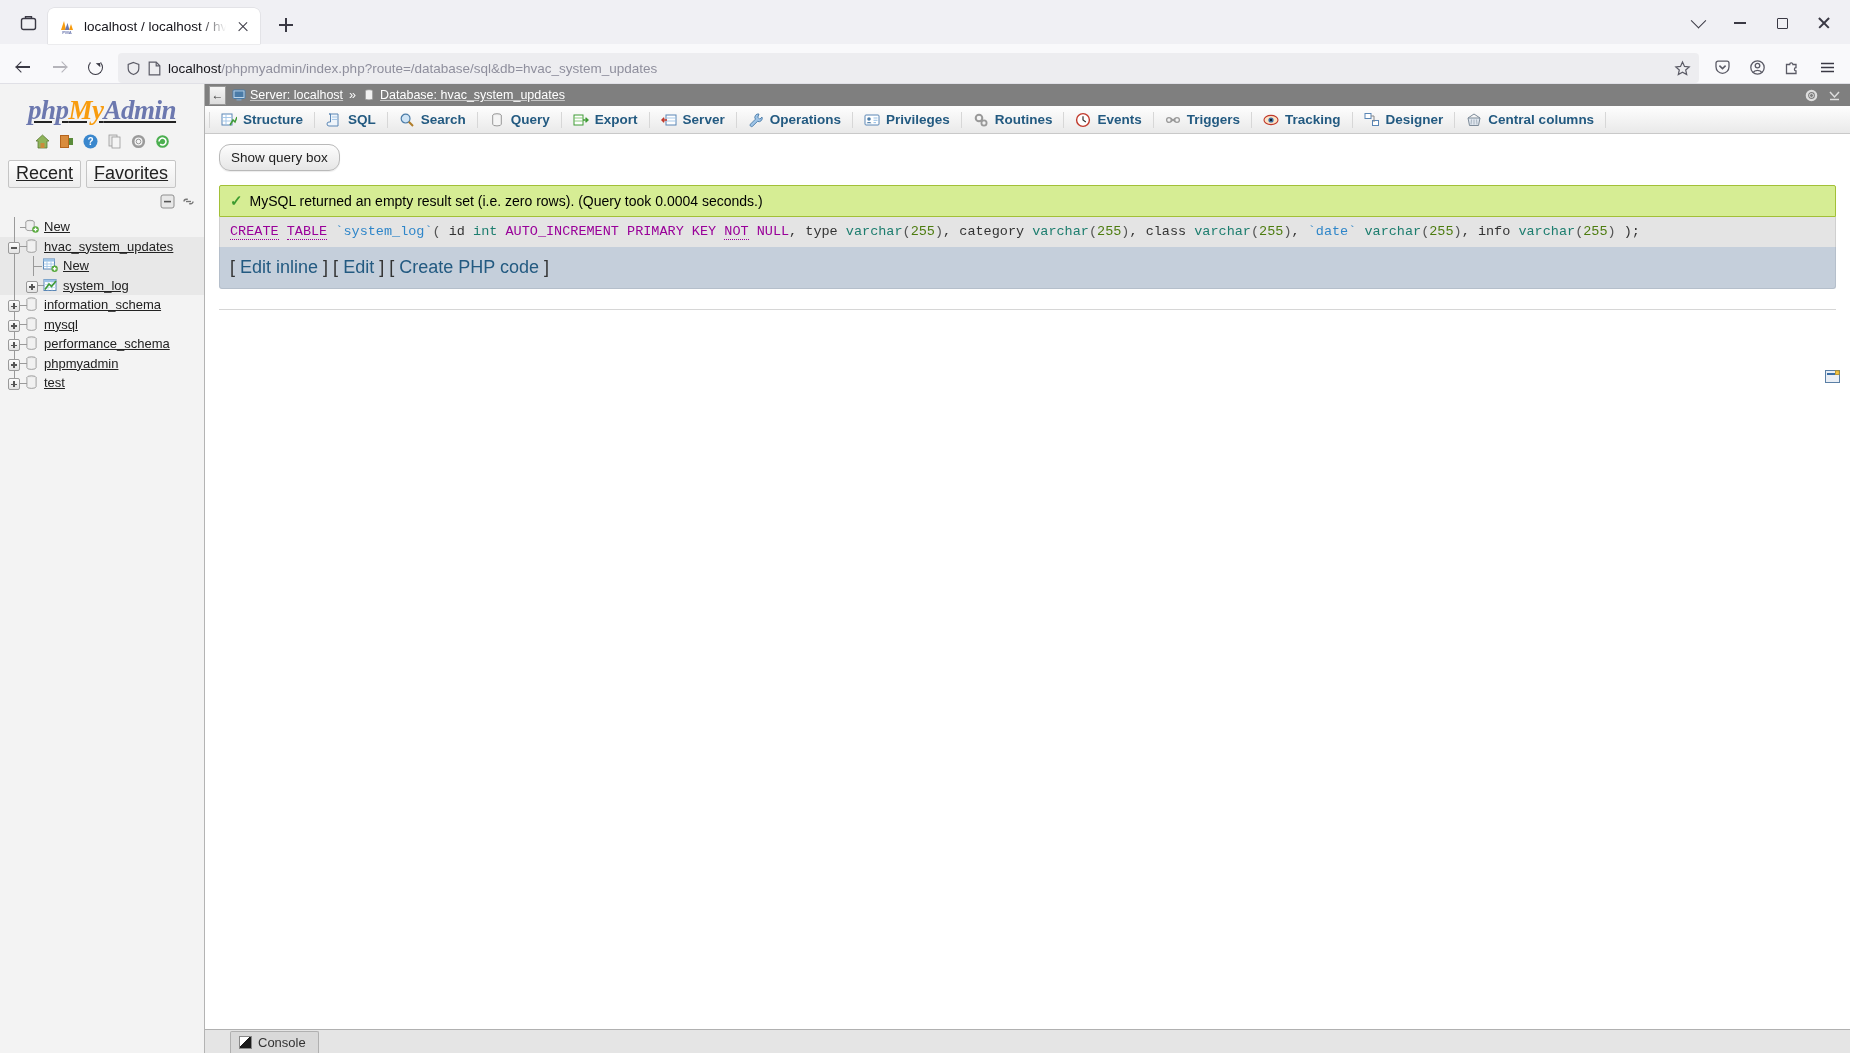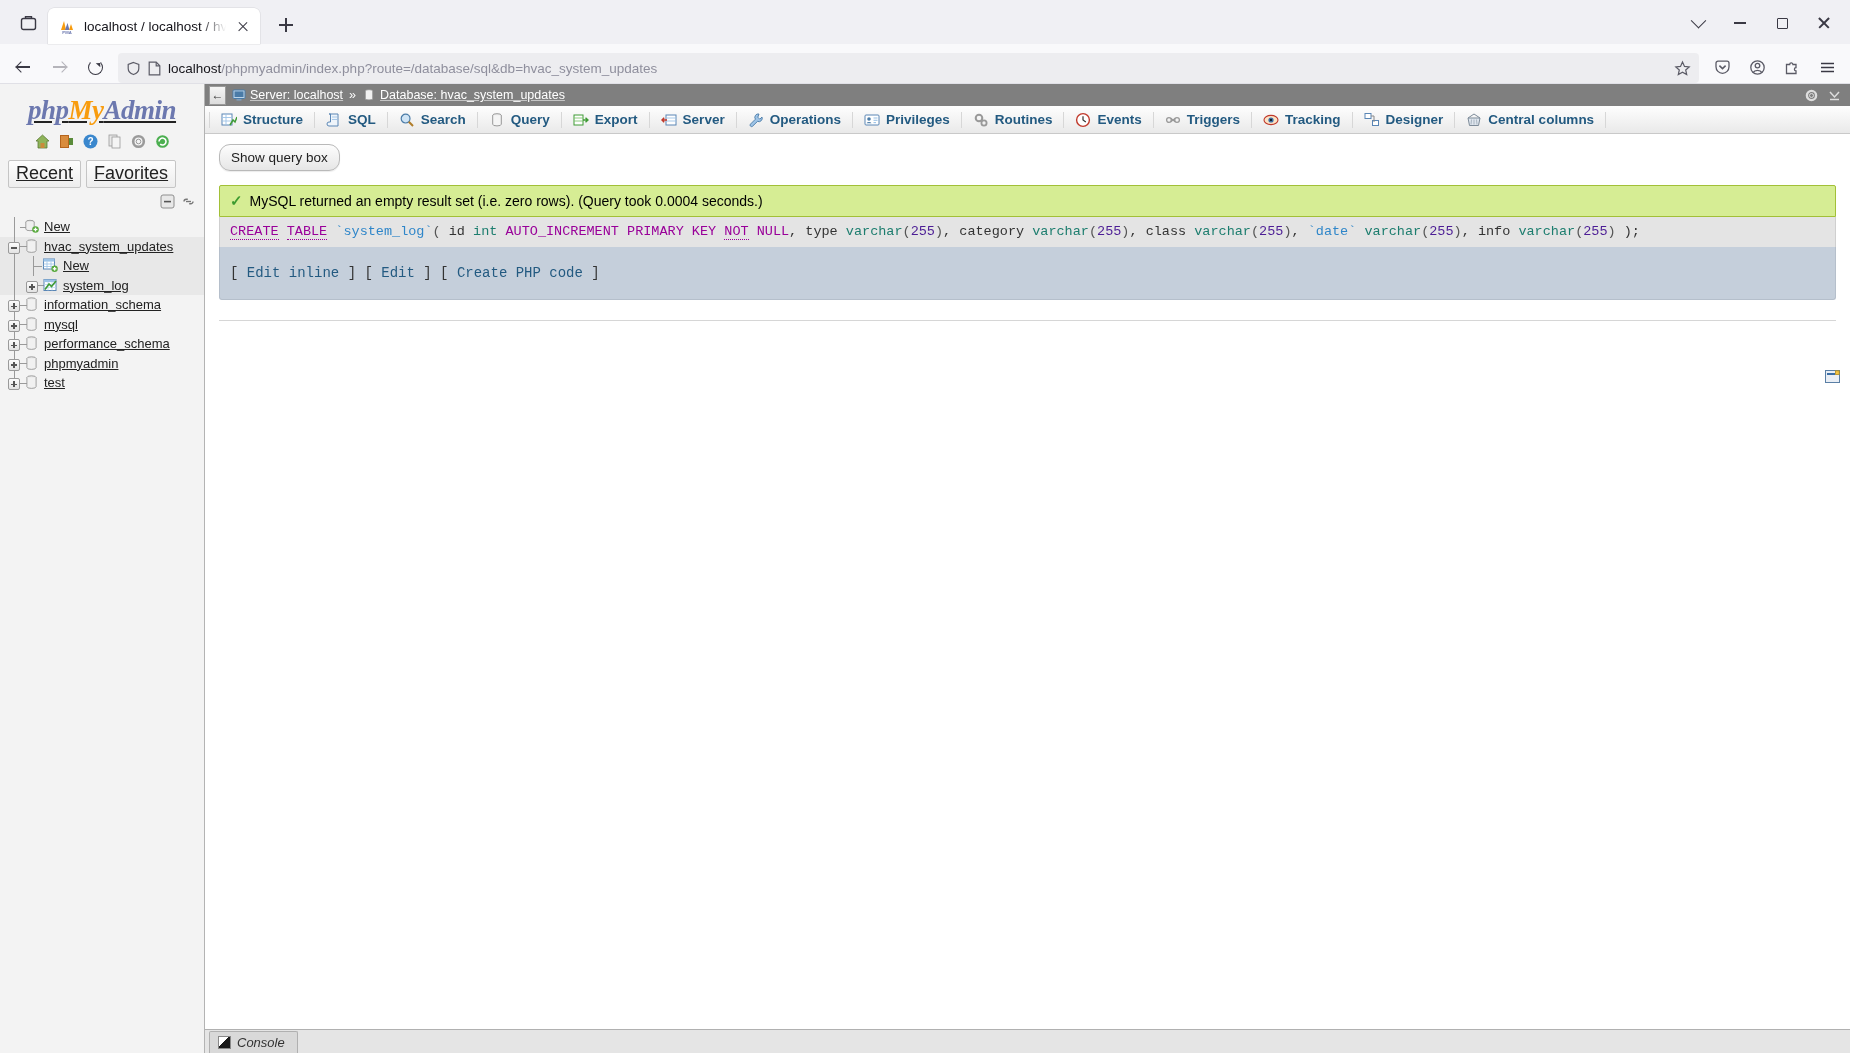"255" .num { color: #4c1d95 -> #4d7c0f }
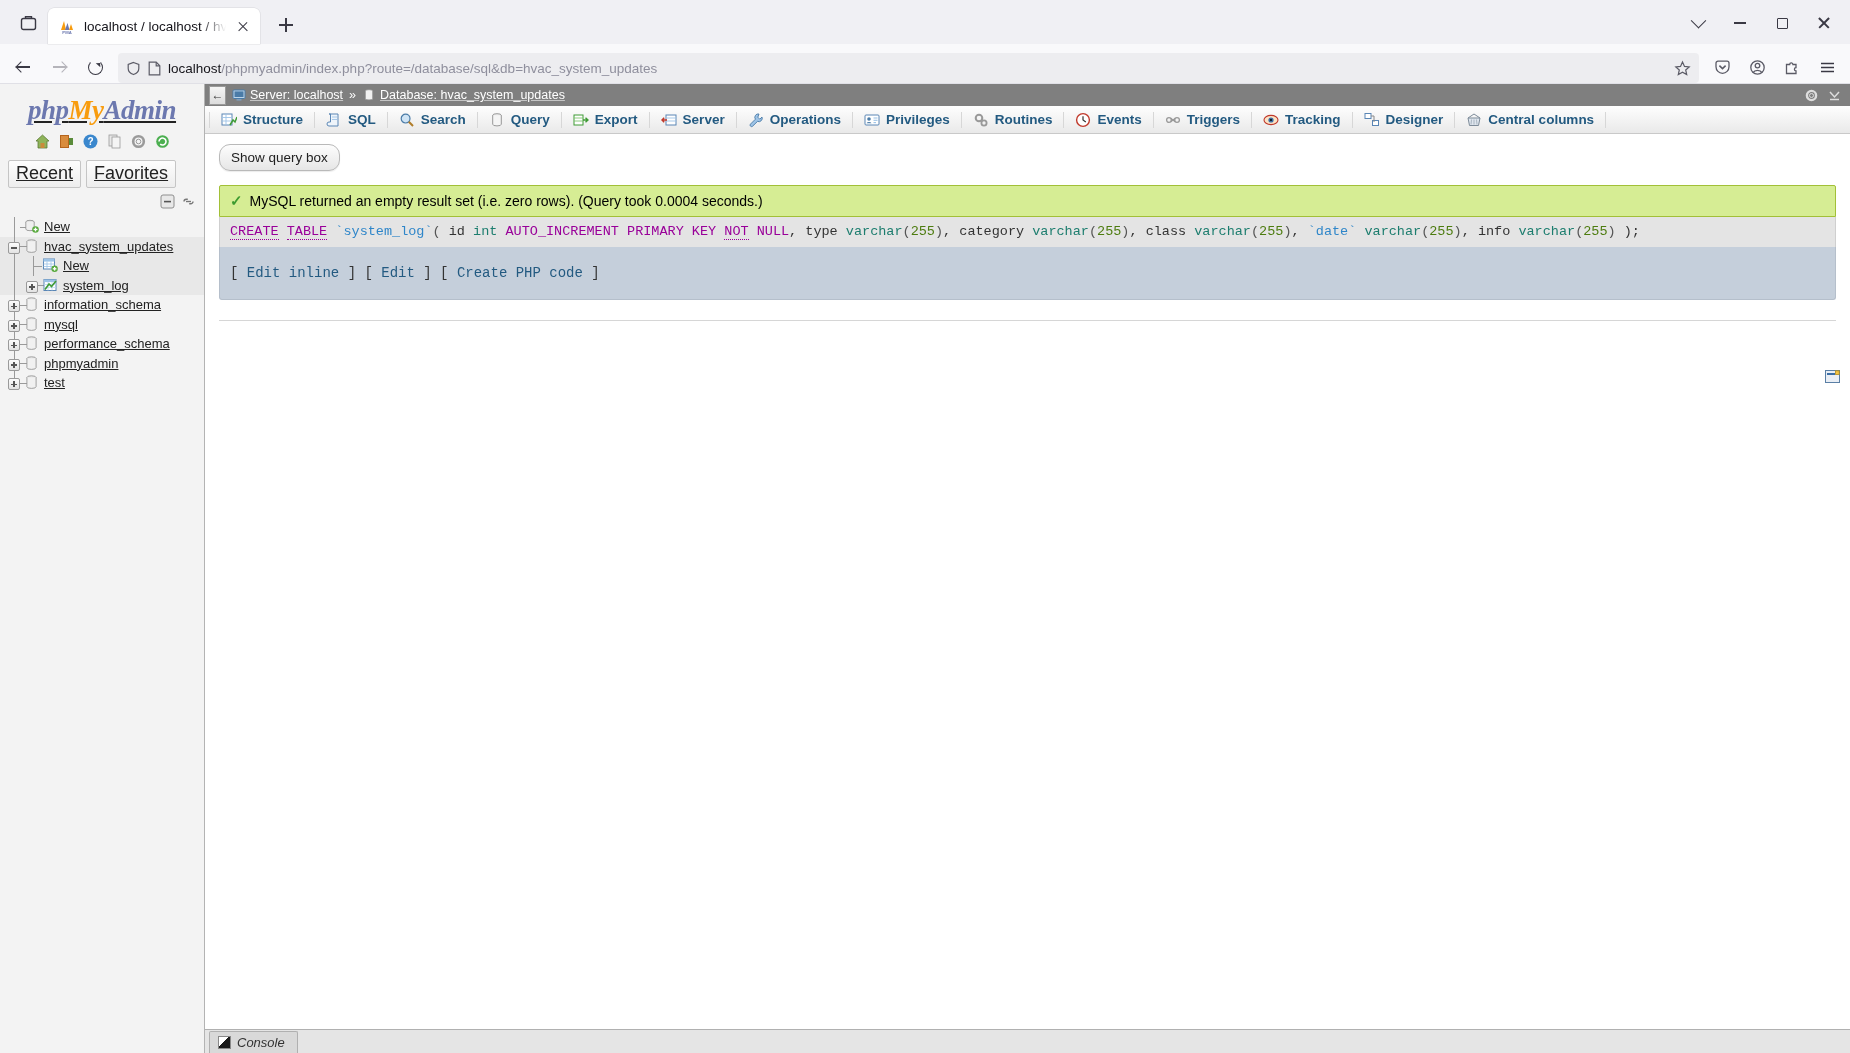"[ Edit inline ] [" .actions { font-family: Liberation Mono, monospace -> none; font-size: 14px -> 18px; padding: 18px 10px -> 10px 10px }
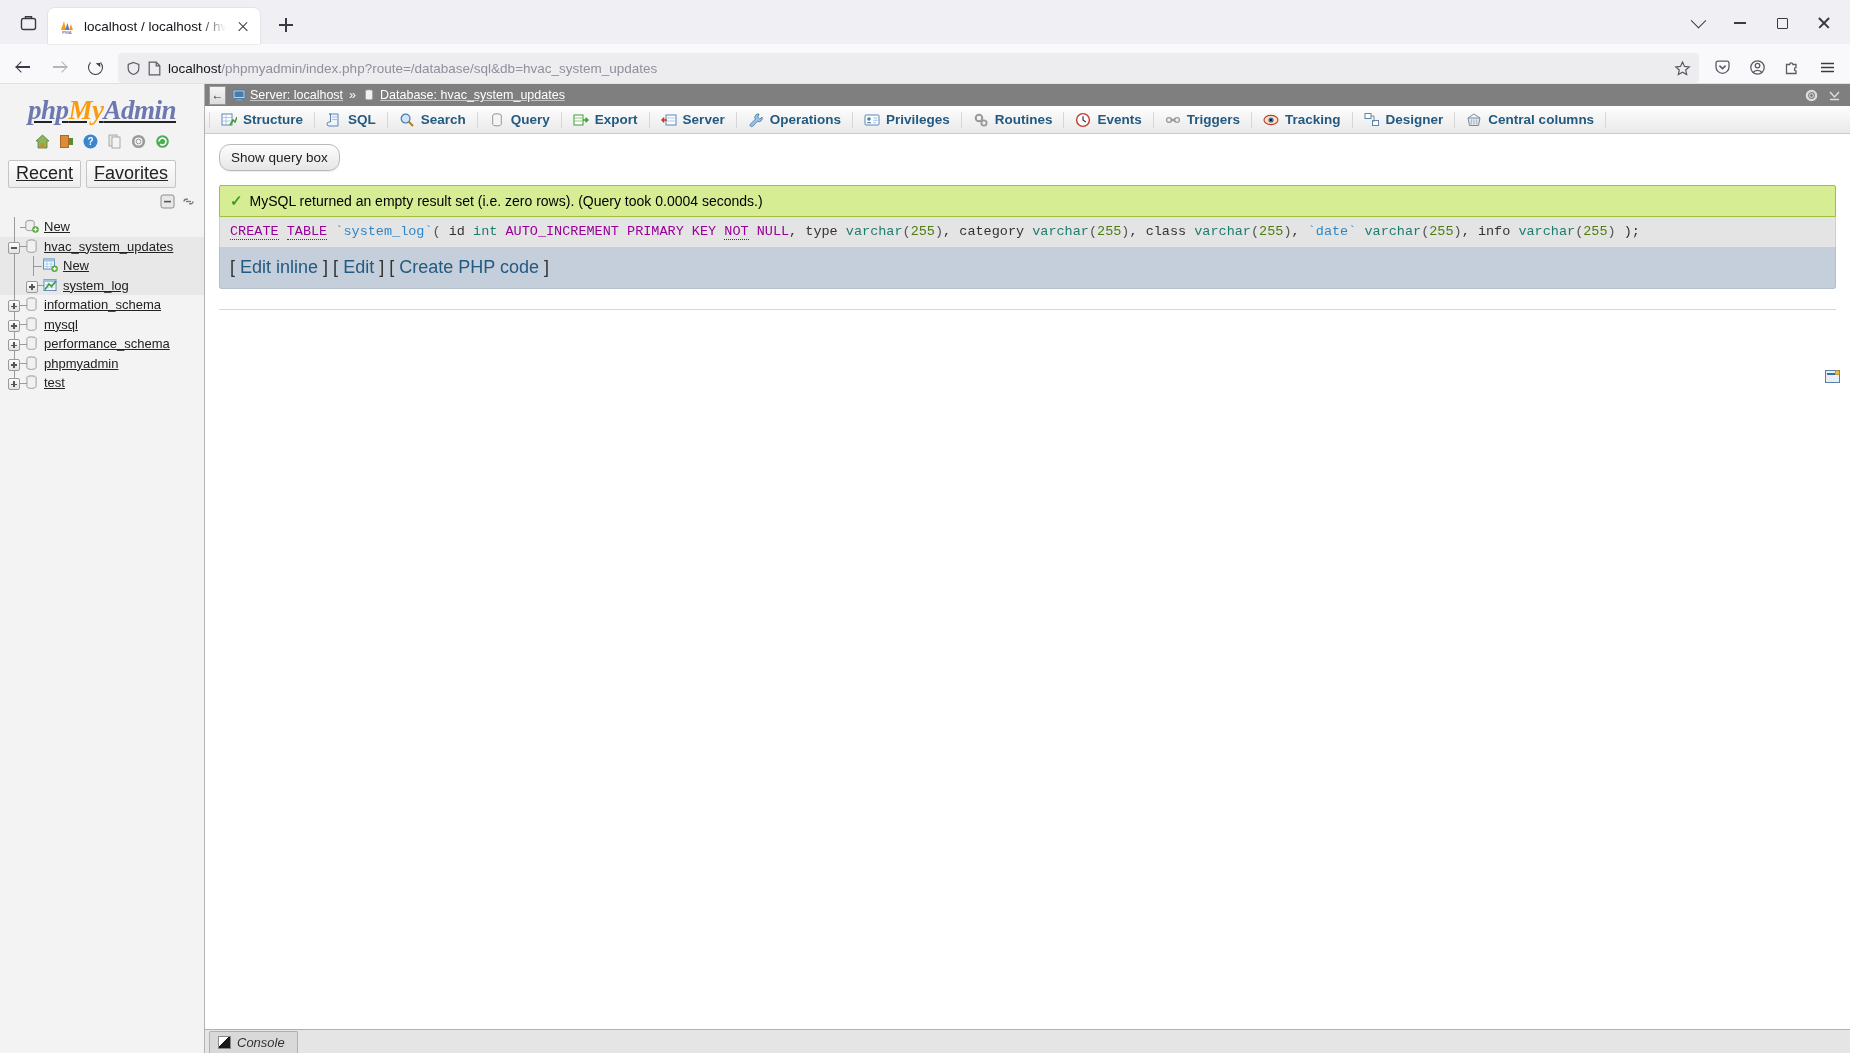"Console" .console-tab { font-style: italic -> none; margin-left: 4px -> 25px }
